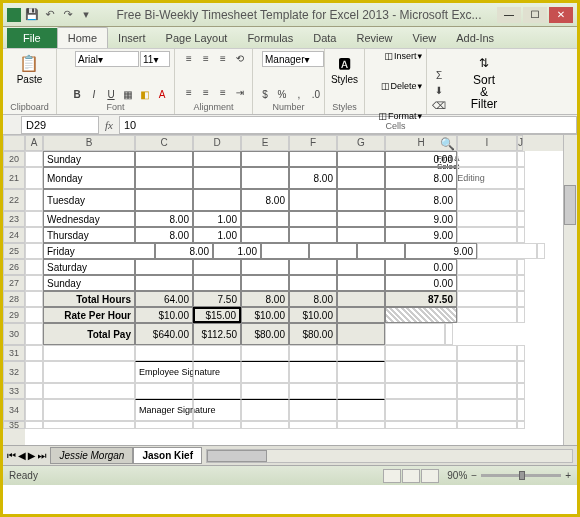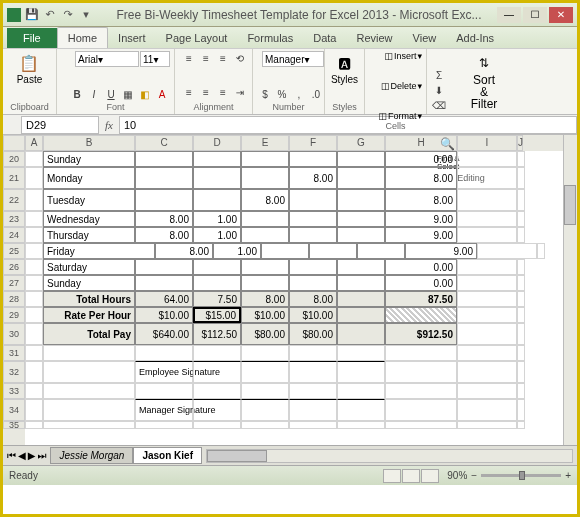"$912.50" div.gc { html: <div>$912.50</div> -> none }
